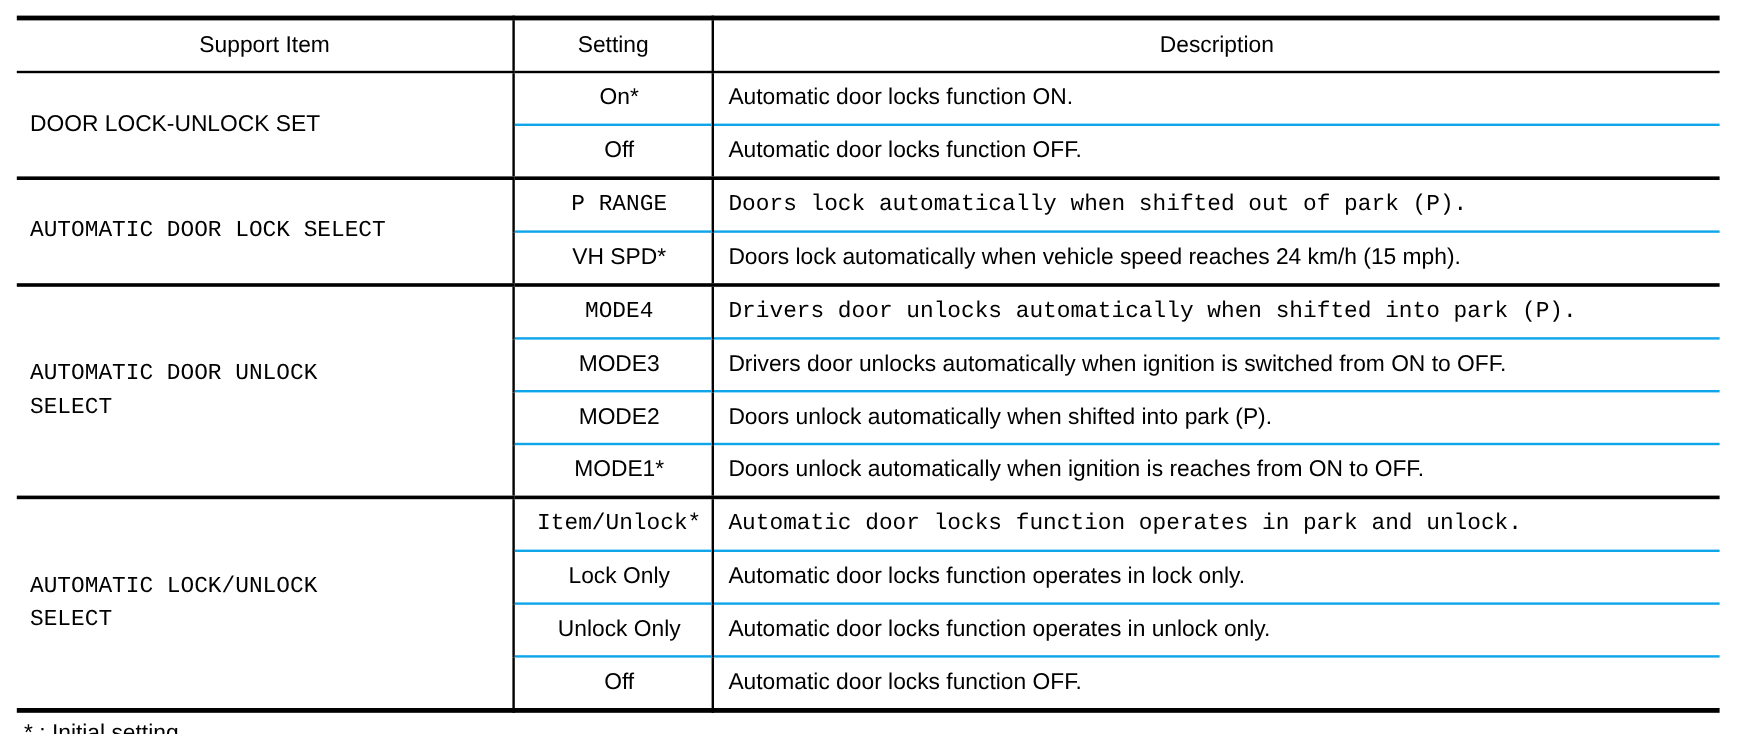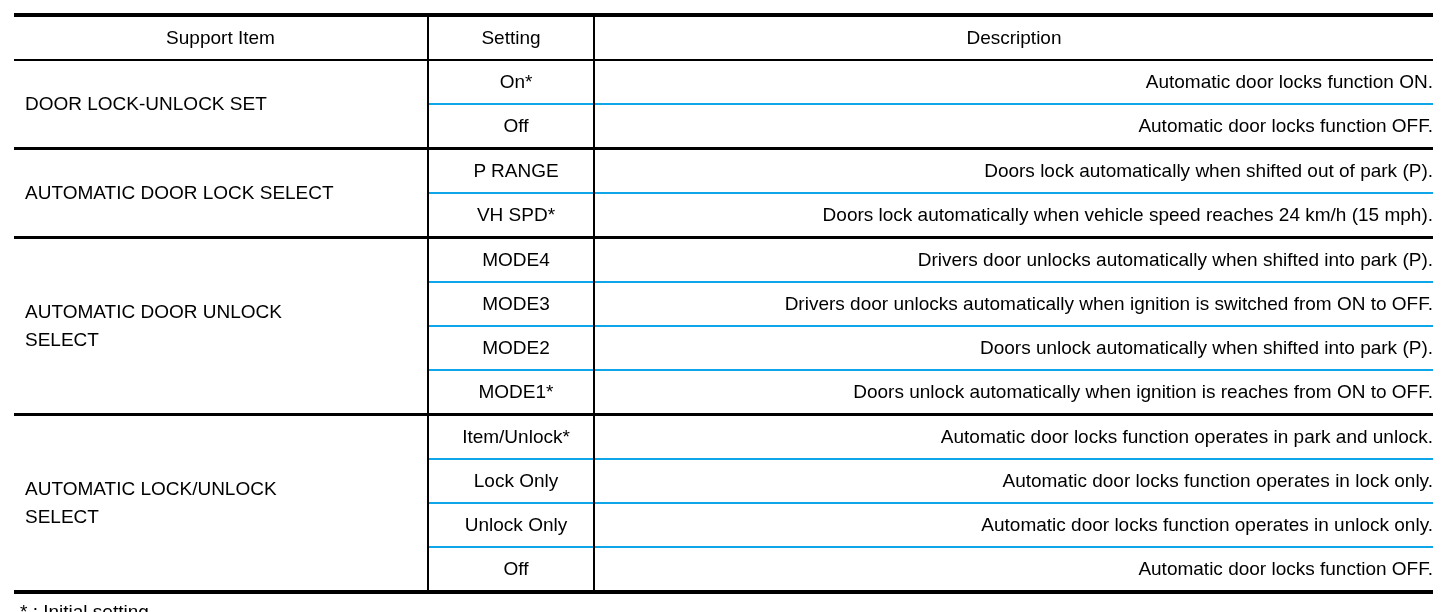"Automatic door locks function ON." .col-desc { text-align: right -> left }
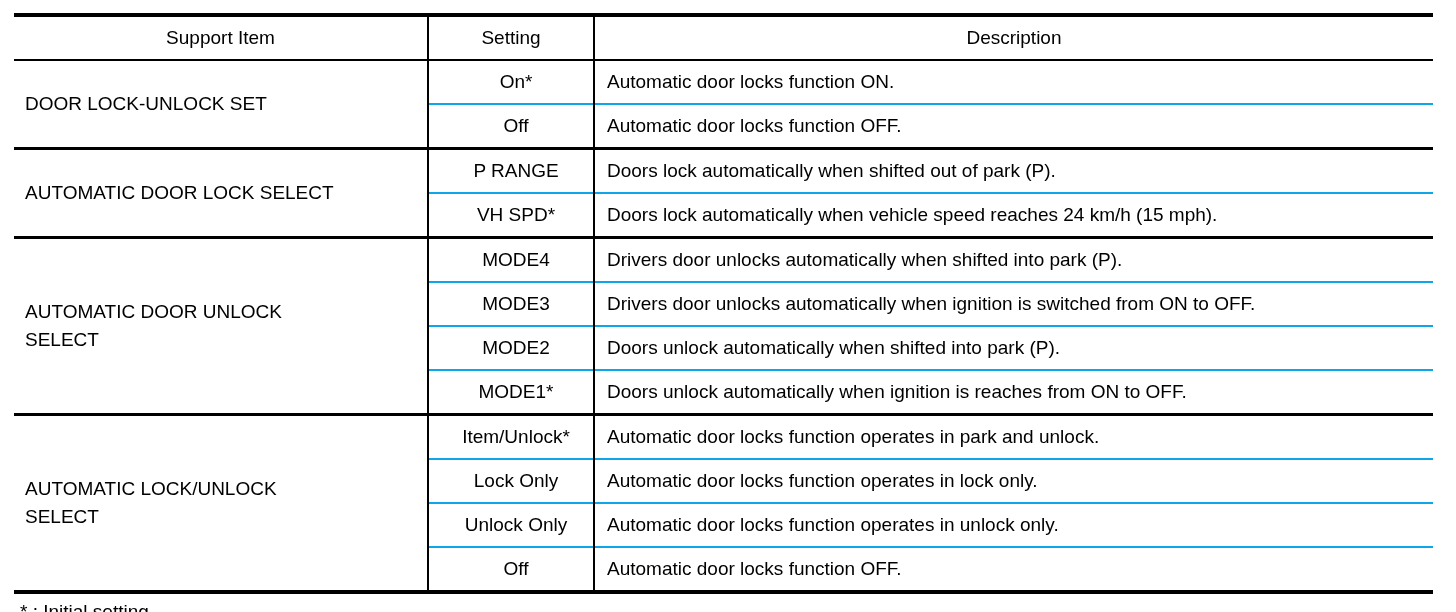"P RANGE" tbody tr.group-start td { font-family: none -> Liberation Mono, monospace }
